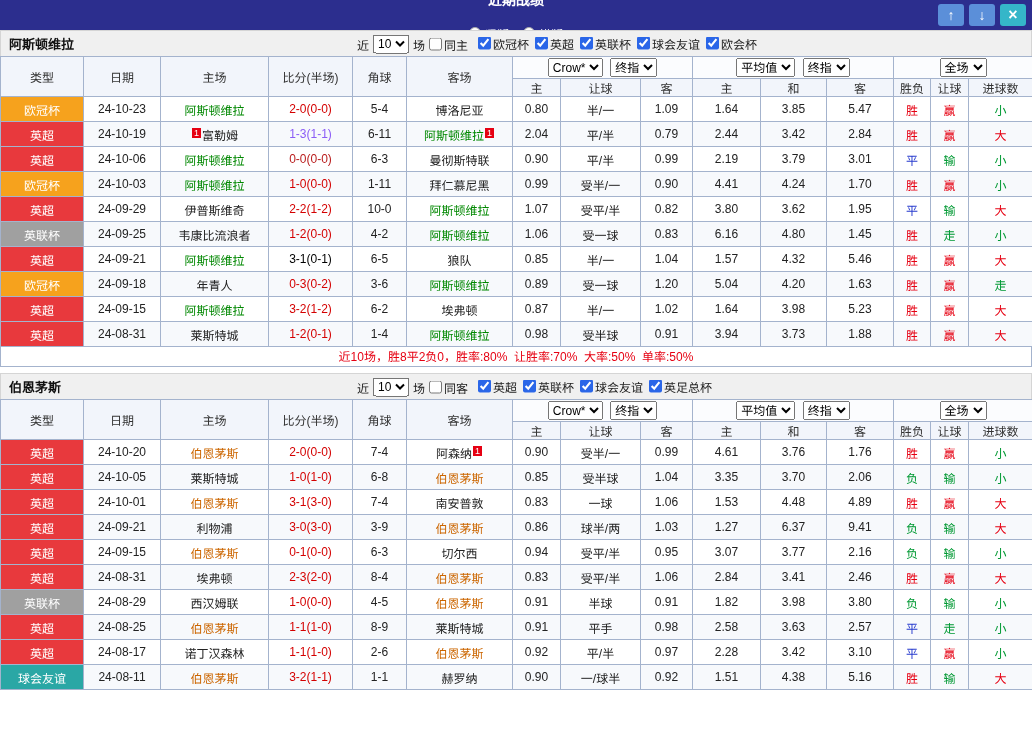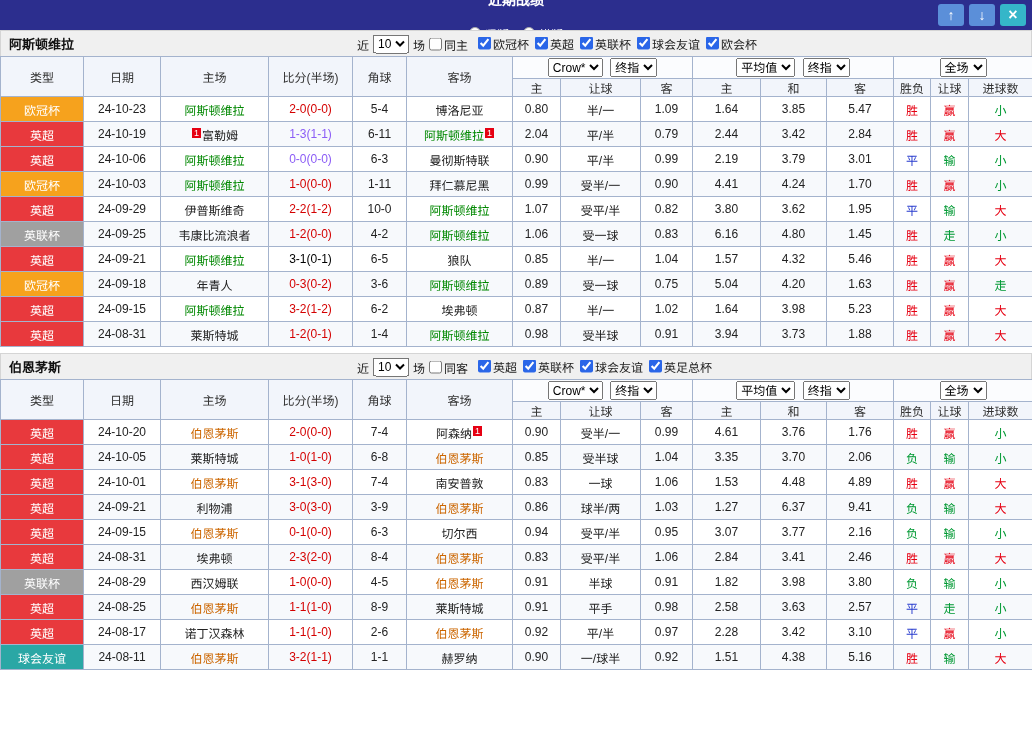"0-0(0-0)" td.c-score { color: #8b5cf6 -> #b91c1c }
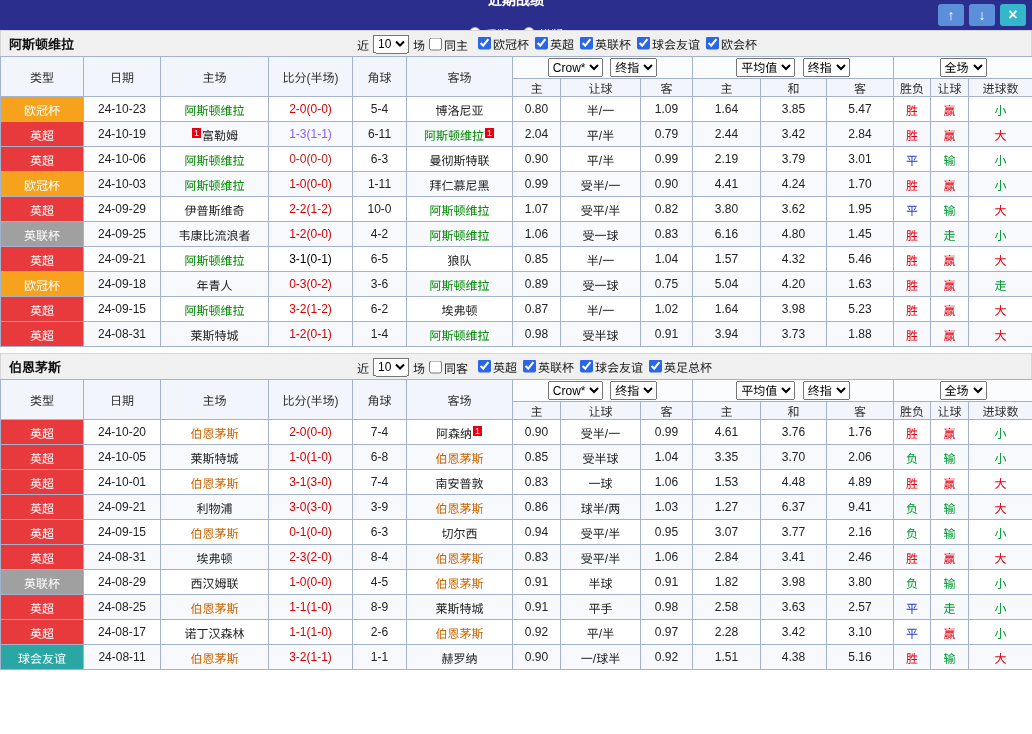"0.75" td.c-num { text: 0.75 -> 1.20 }
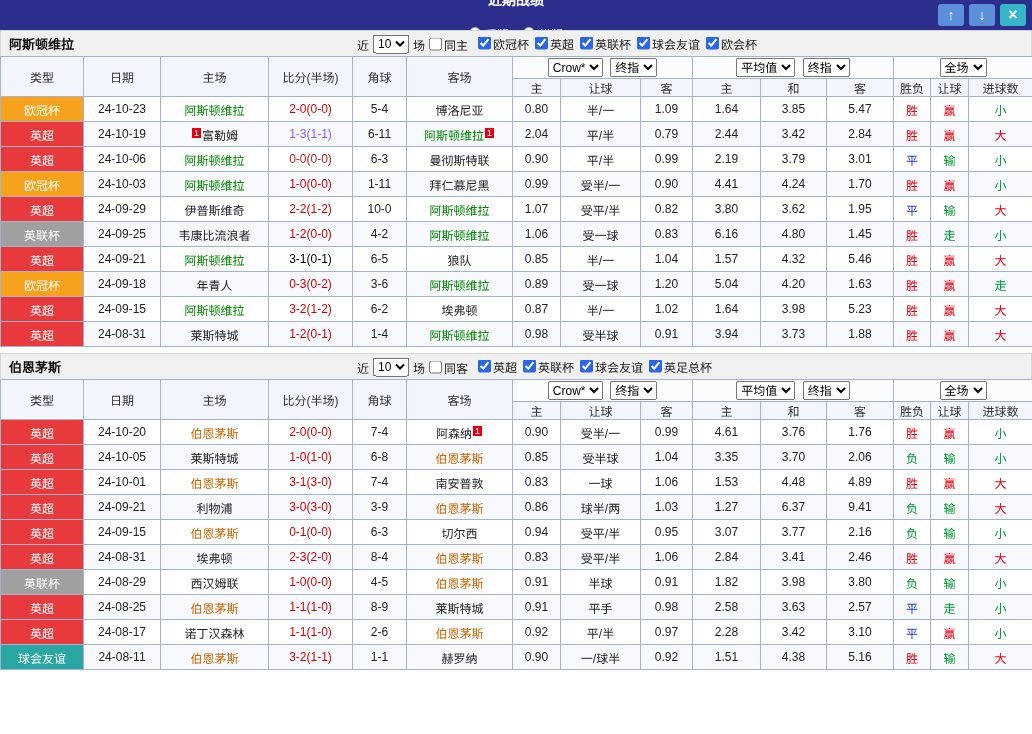"近10场，胜8平2负0，胜率:80% 让胜率:70% 大率:50% 单率:50%" div.summary { html: none -> <div>近10场，胜8平2负0，胜率:80% 让胜率:70% 大率:50% 单率:50%</div> }
